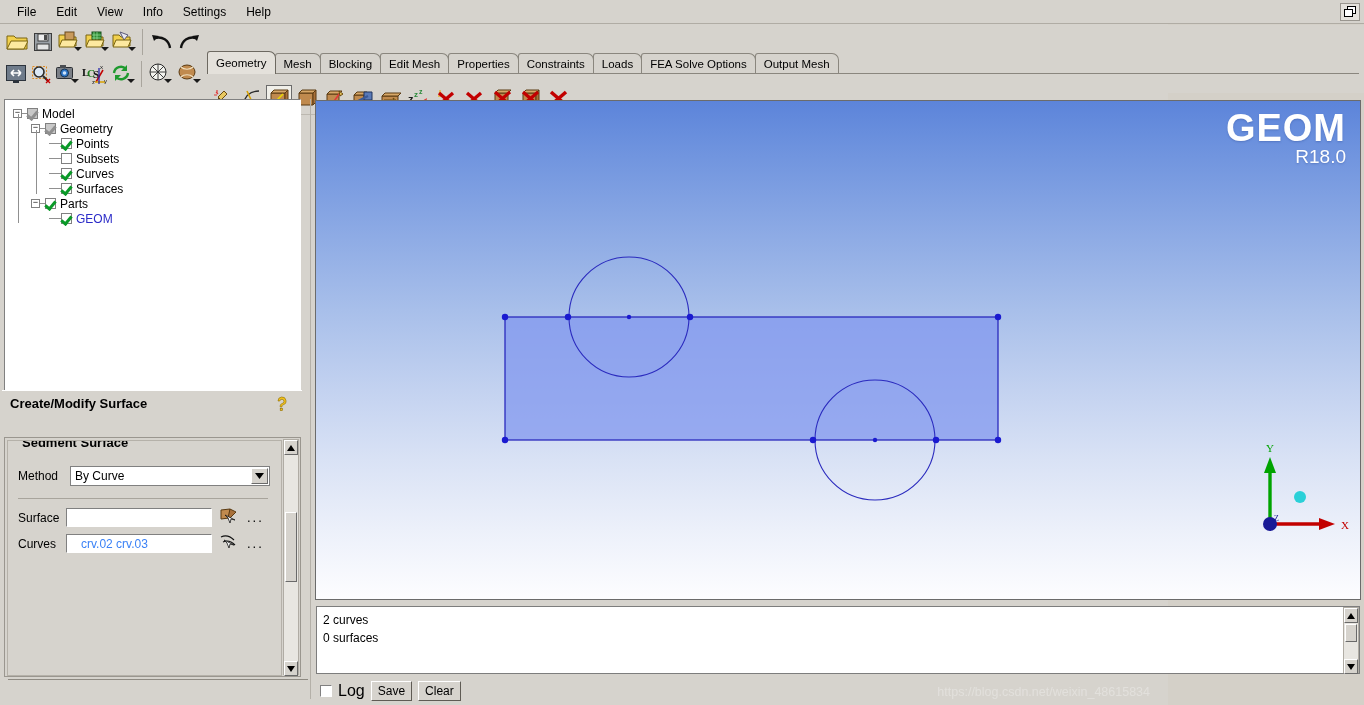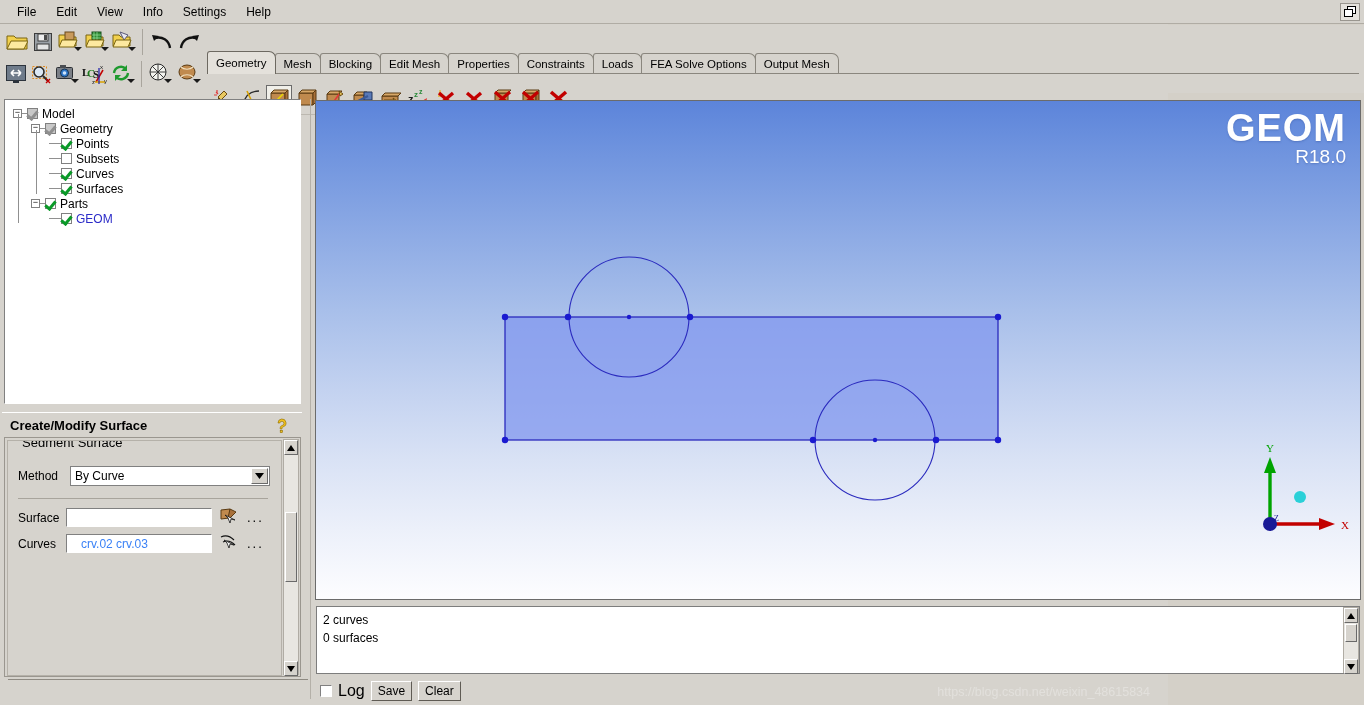"Create/Modify Surface" .panel-head { top: 412px -> 390px }
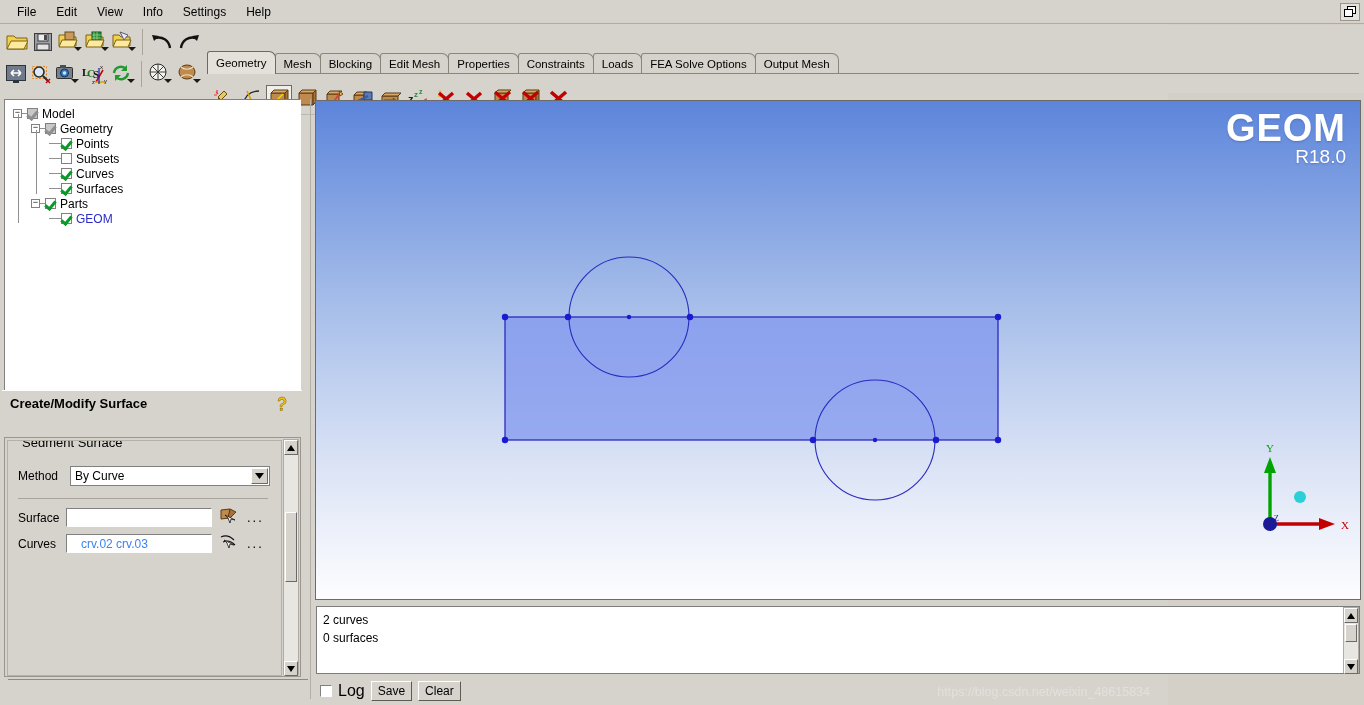"Segment Surface" .seg-title { font-weight: normal -> bold }
